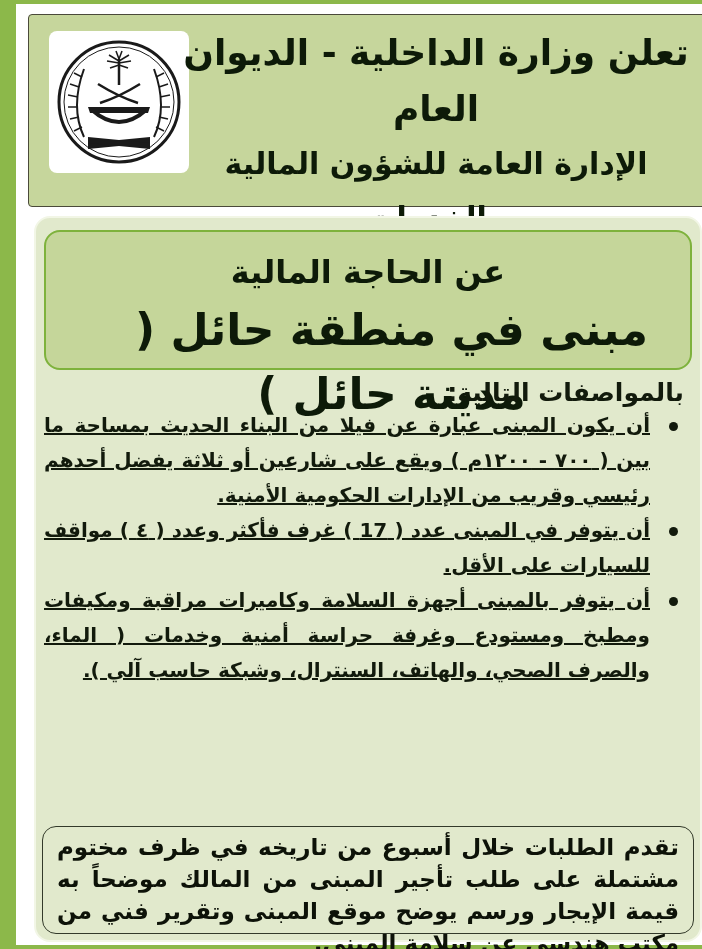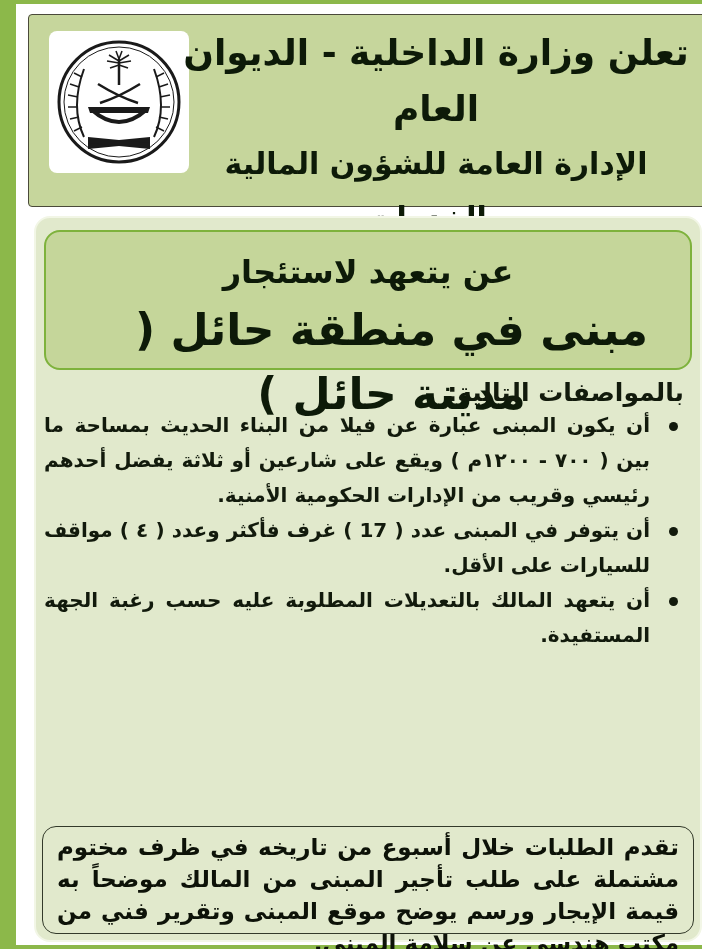"عن يتعهد لاستئجار" div.l1 { text: يتعهد لاستئجار -> الحاجة المالية }
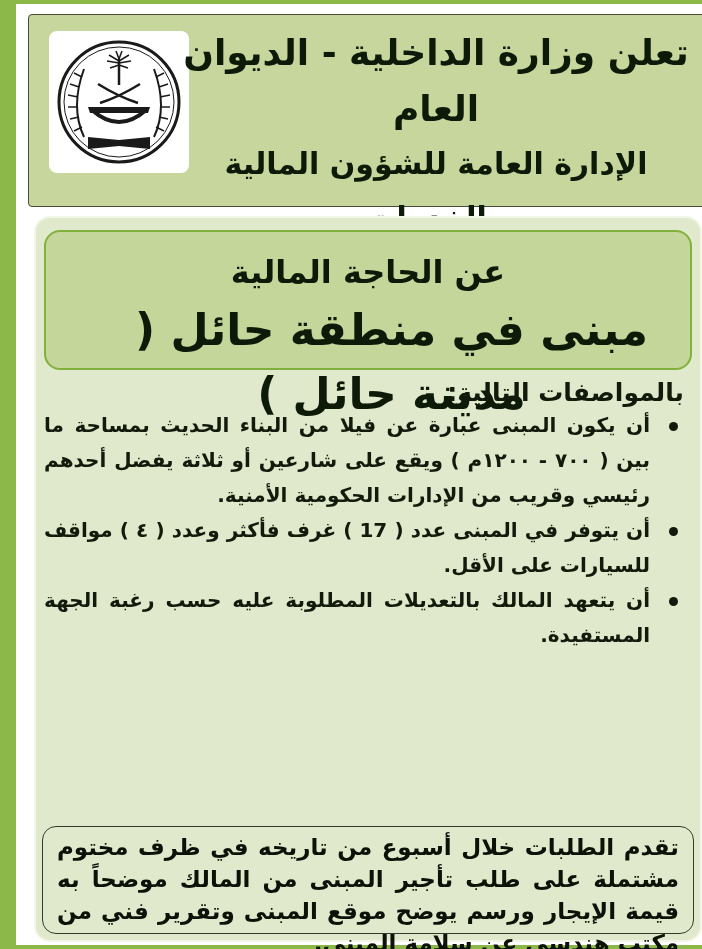"أن يكون المبنى عبارة عن" .specs ul { text-decoration: none -> underline }
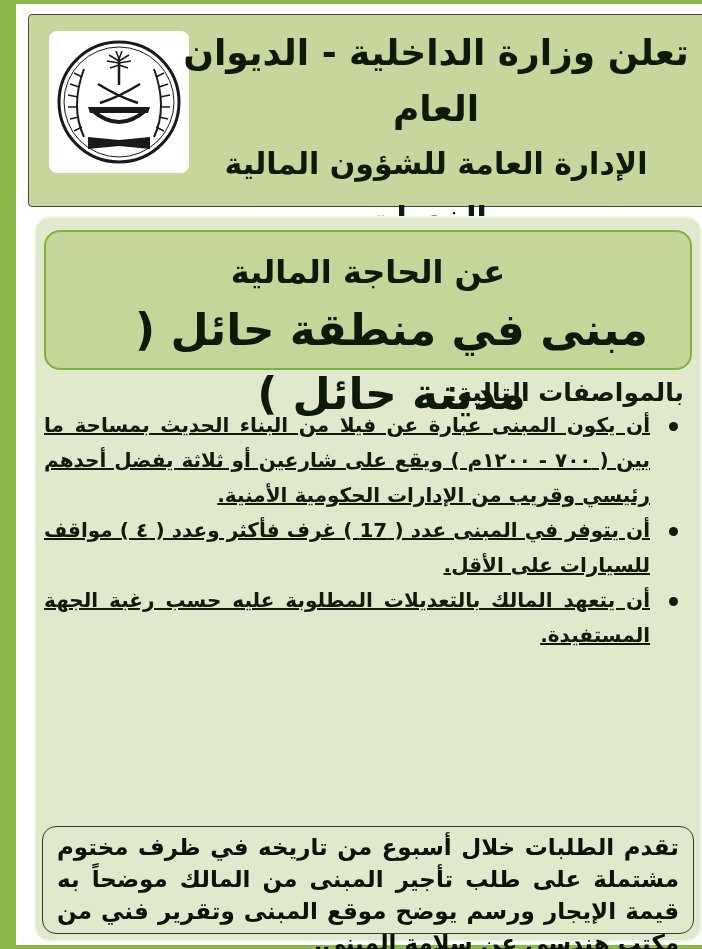"أن يتوفر بالمبنى أجهزة السلامة" li { html: none -> <li><span></span><span>أن يتوفر بالمبنى أجهزة السلامة وكاميرات مراقبة ومكيفات ومطبخ ومستودع وغرفة حراسة أمنية وخدمات ( الماء، والصرف الصحي، والهاتف، السنترال، وشبكة حاسب آلي ).</span></li> }
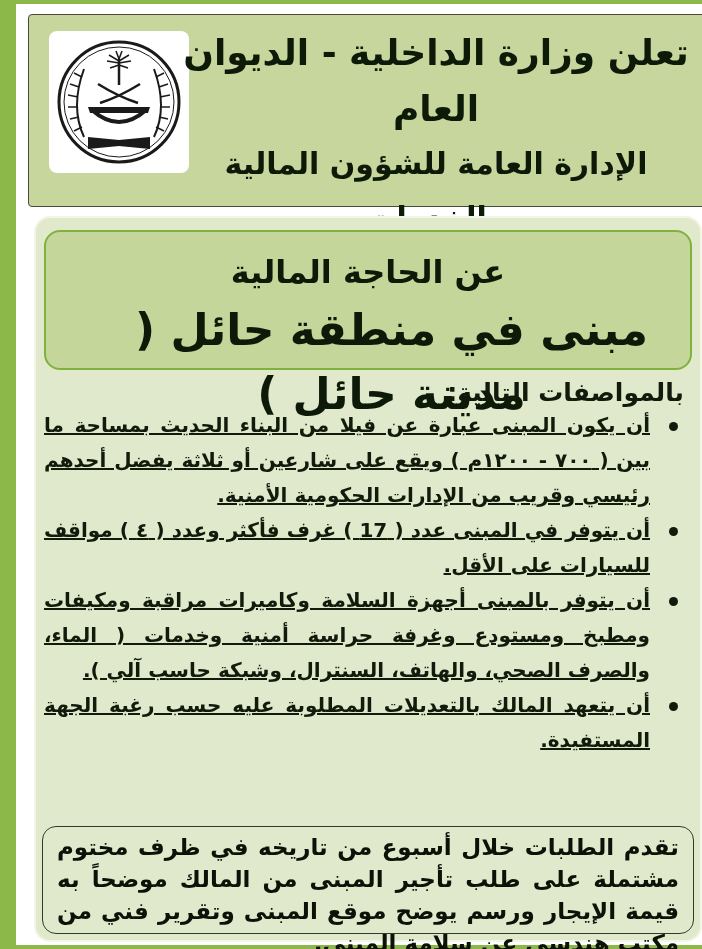"أن يتعهد المالك بالتعديلات المطلوبة" li { html: <li><span></span><span>أن يتعهد المالك بالتعديلات المطلوبة عليه حسب رغبة الجهة المستفيدة.</span></li> -> none }
